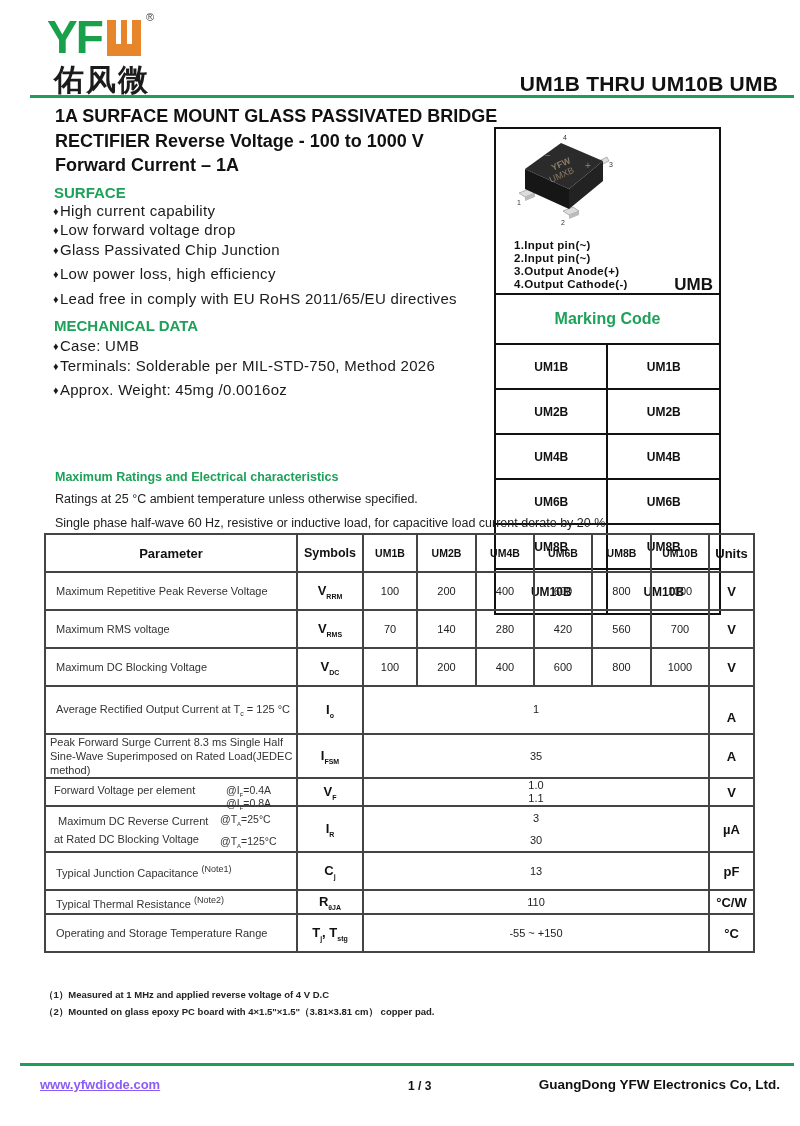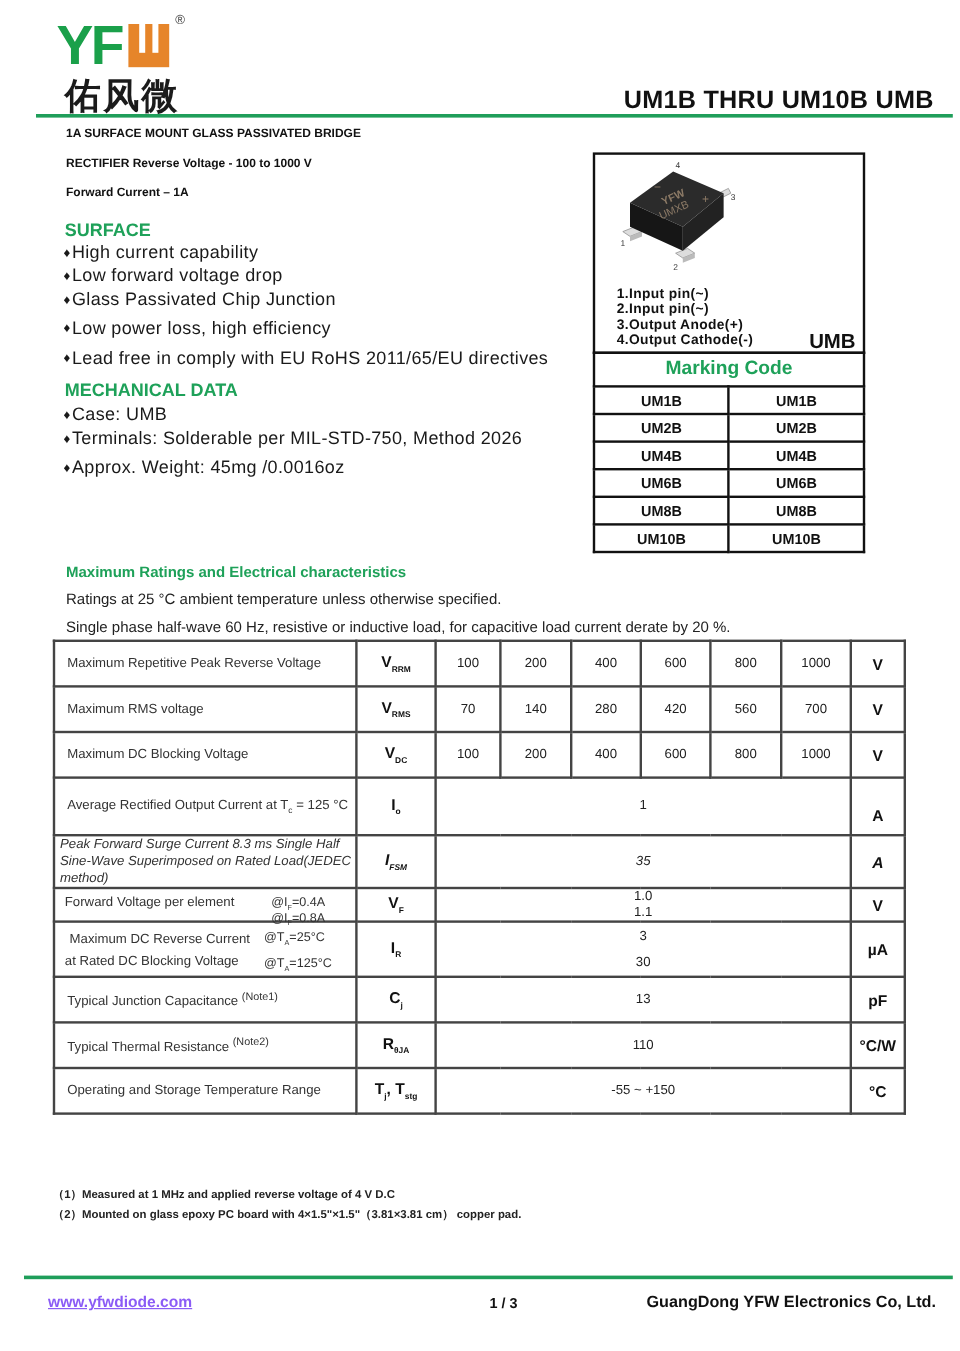"1A SURFACE MOUNT GLASS PASSIVATED" .hl { font-size: 10px -> 18px }
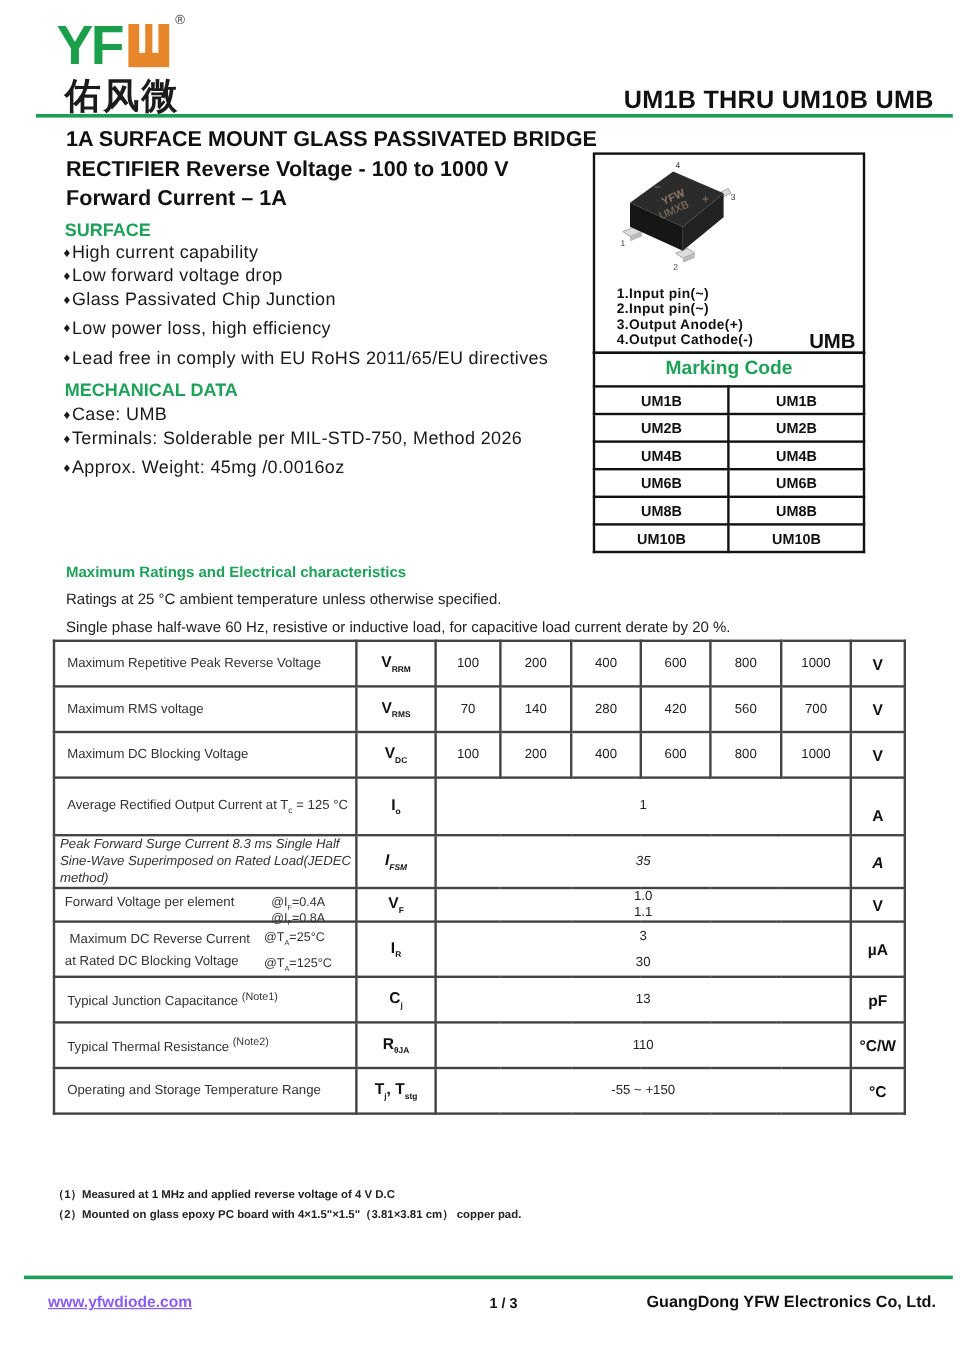"Marking Code" .mark-table td { padding: 0 -> 11px }
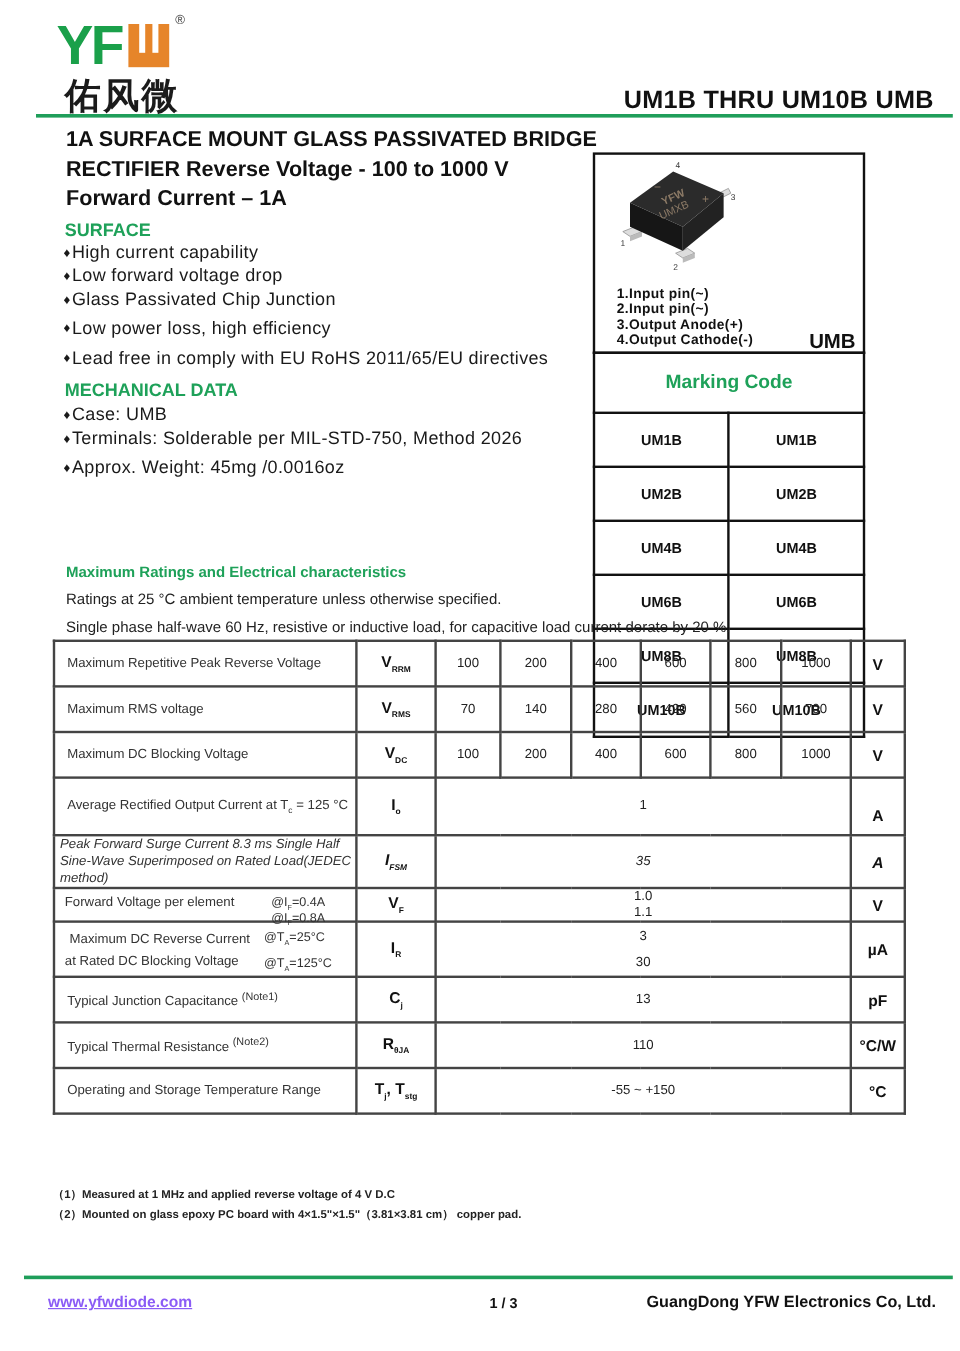"Parameter" tr { html: none -> <tr> <th>Parameter</th> <th>Symbols</th> <th>UM1B</th> <th>UM2B</th> <th>UM4B</th> <th>UM6B</th> <th>UM8B</th> <th>UM10B</th> <th>Units</th> </tr> }
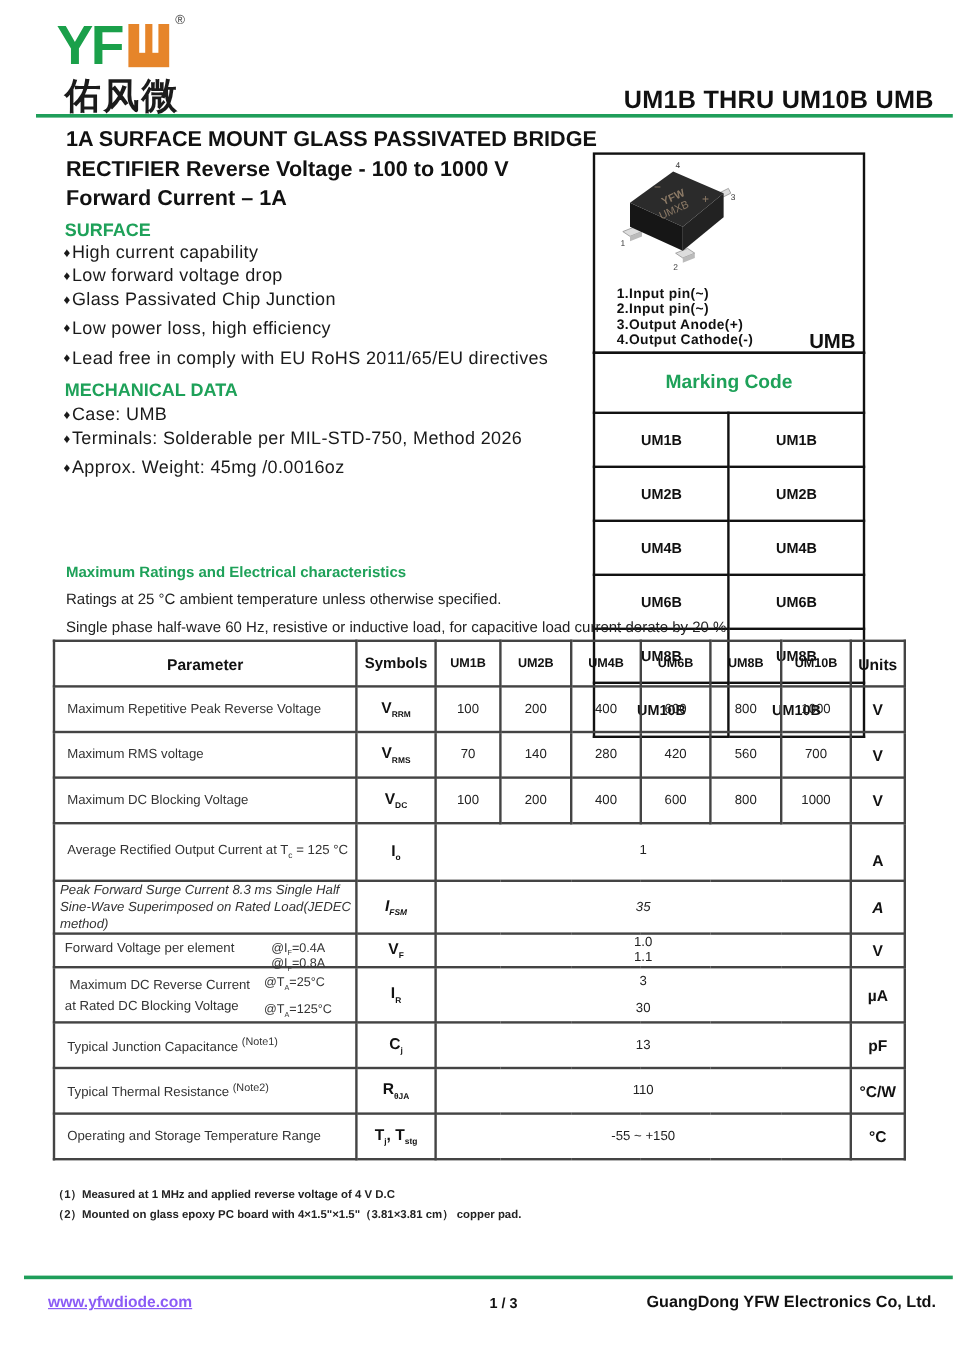"Peak Forward Surge Current 8.3" tr { font-style: italic -> none }
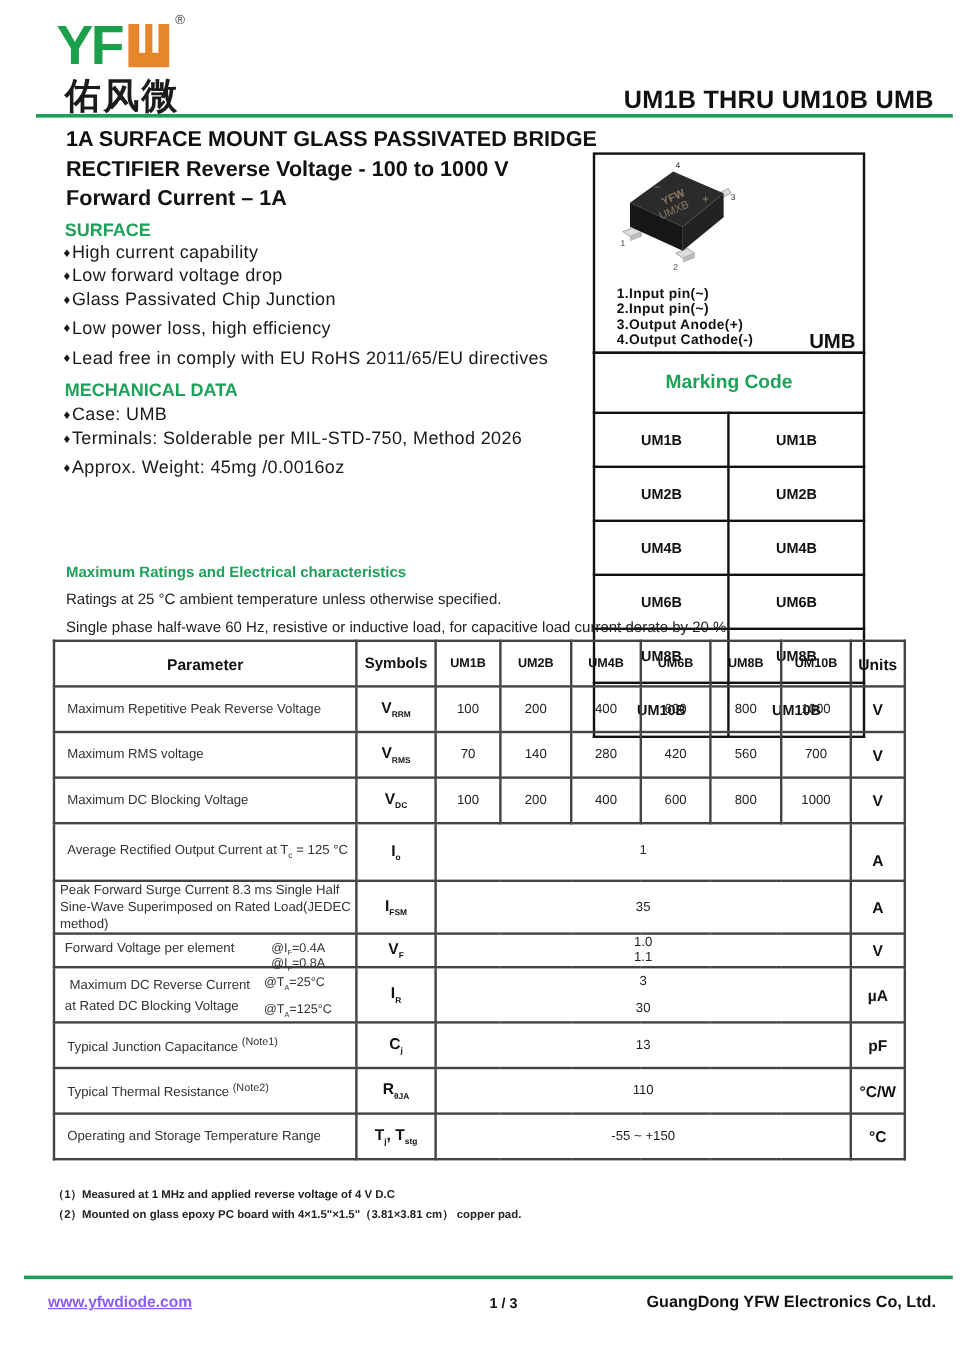"Typical Thermal Resistance (Note2)" tr { height: 38px -> 24px }
